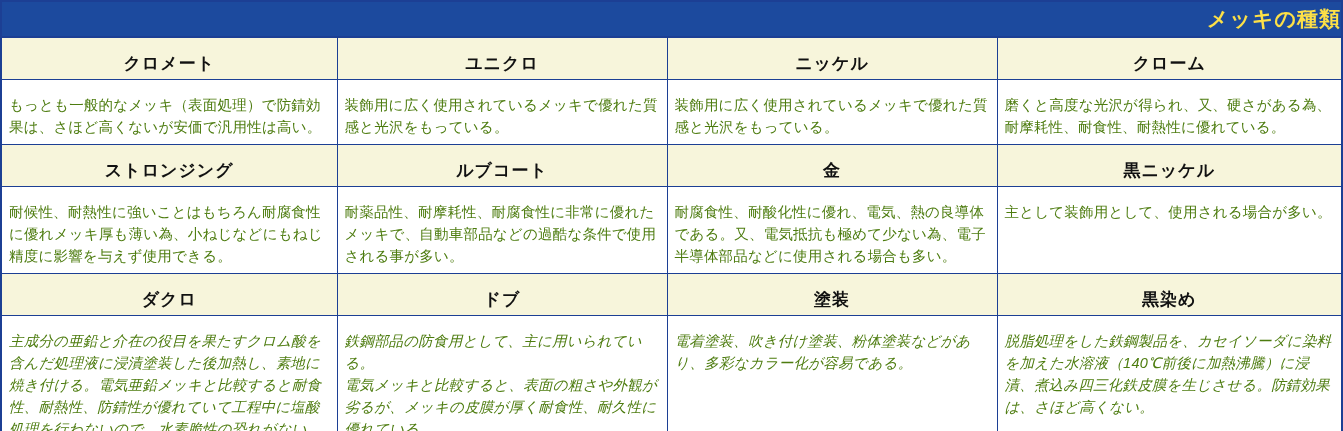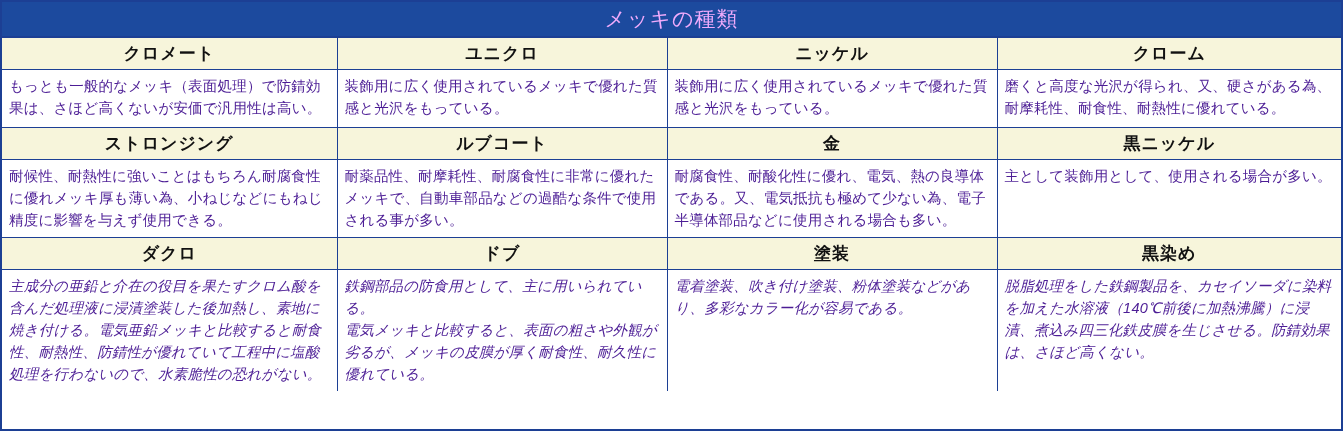"メッキの種類" .title-bar { color: #f0abfc -> #fde047; font-weight: normal -> bold; justify-content: center -> flex-end }
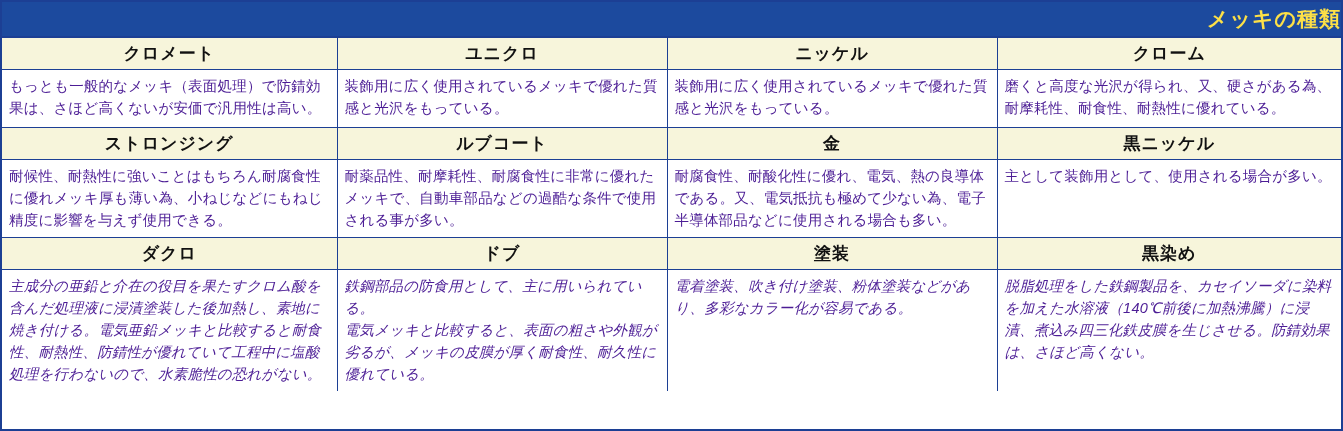"クロメート" tr.head-row td { padding: 4px 4px 4px 4px -> 14px 4px 4px 4px }
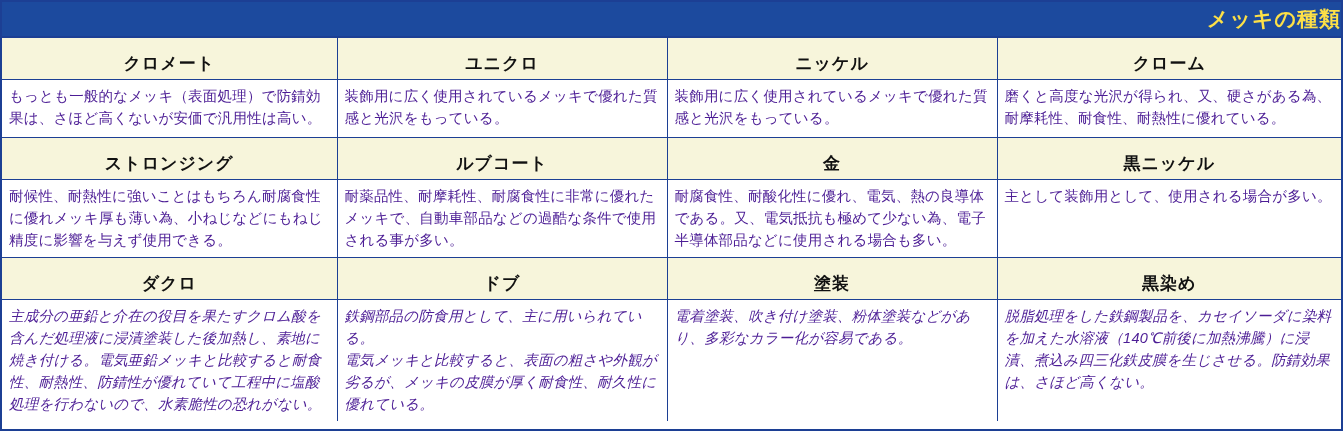"もっとも一般的なメッキ（表面処理）で防錆効果は、さほど高くないが安価で汎用性は高" tr.body-row td { color: #4c1d95 -> #4d7c0f; padding: 5px 7px 6px 7px -> 14px 7px 6px 7px }
